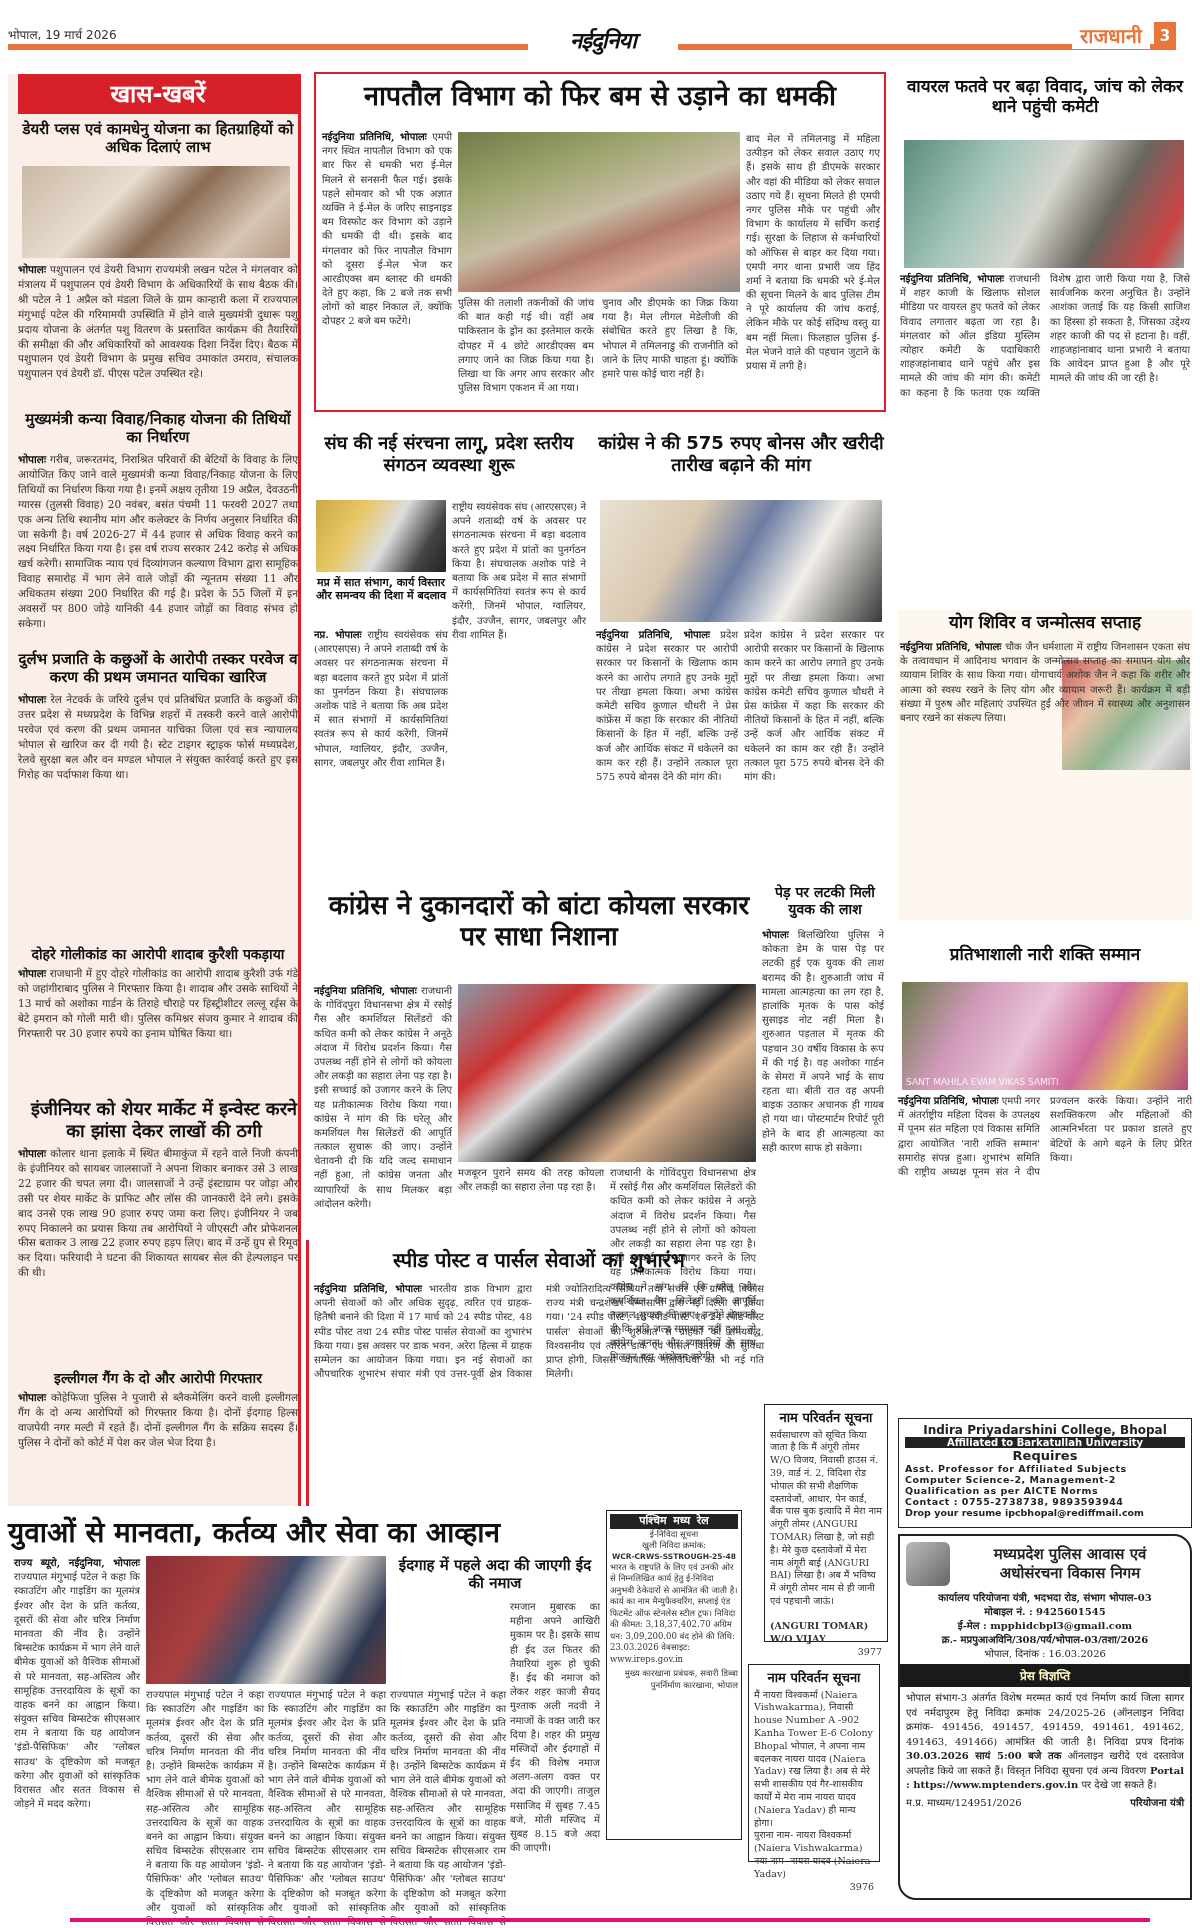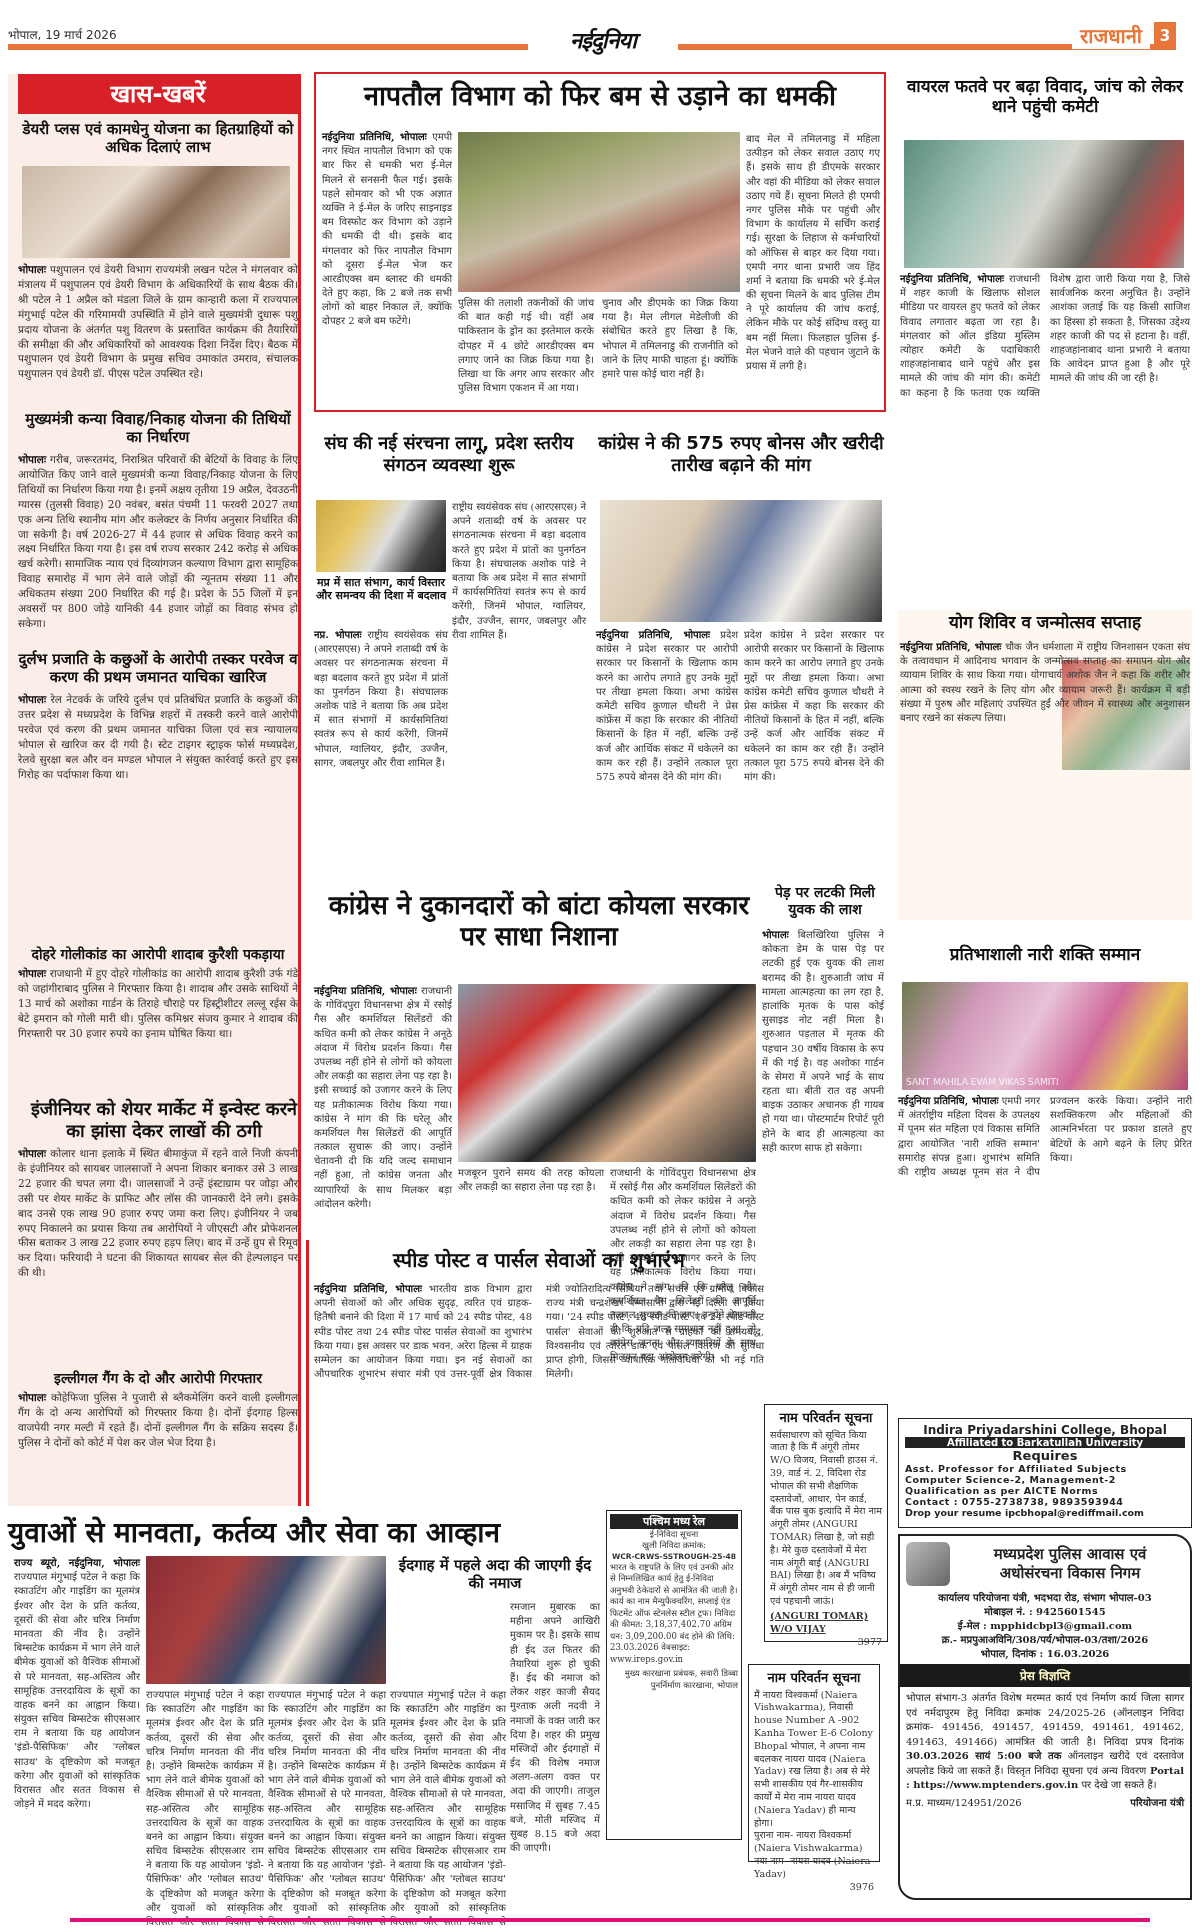"पश्चिम मध्य रेल" div { font-family: Liberation Serif, serif -> Liberation Mono, monospace }
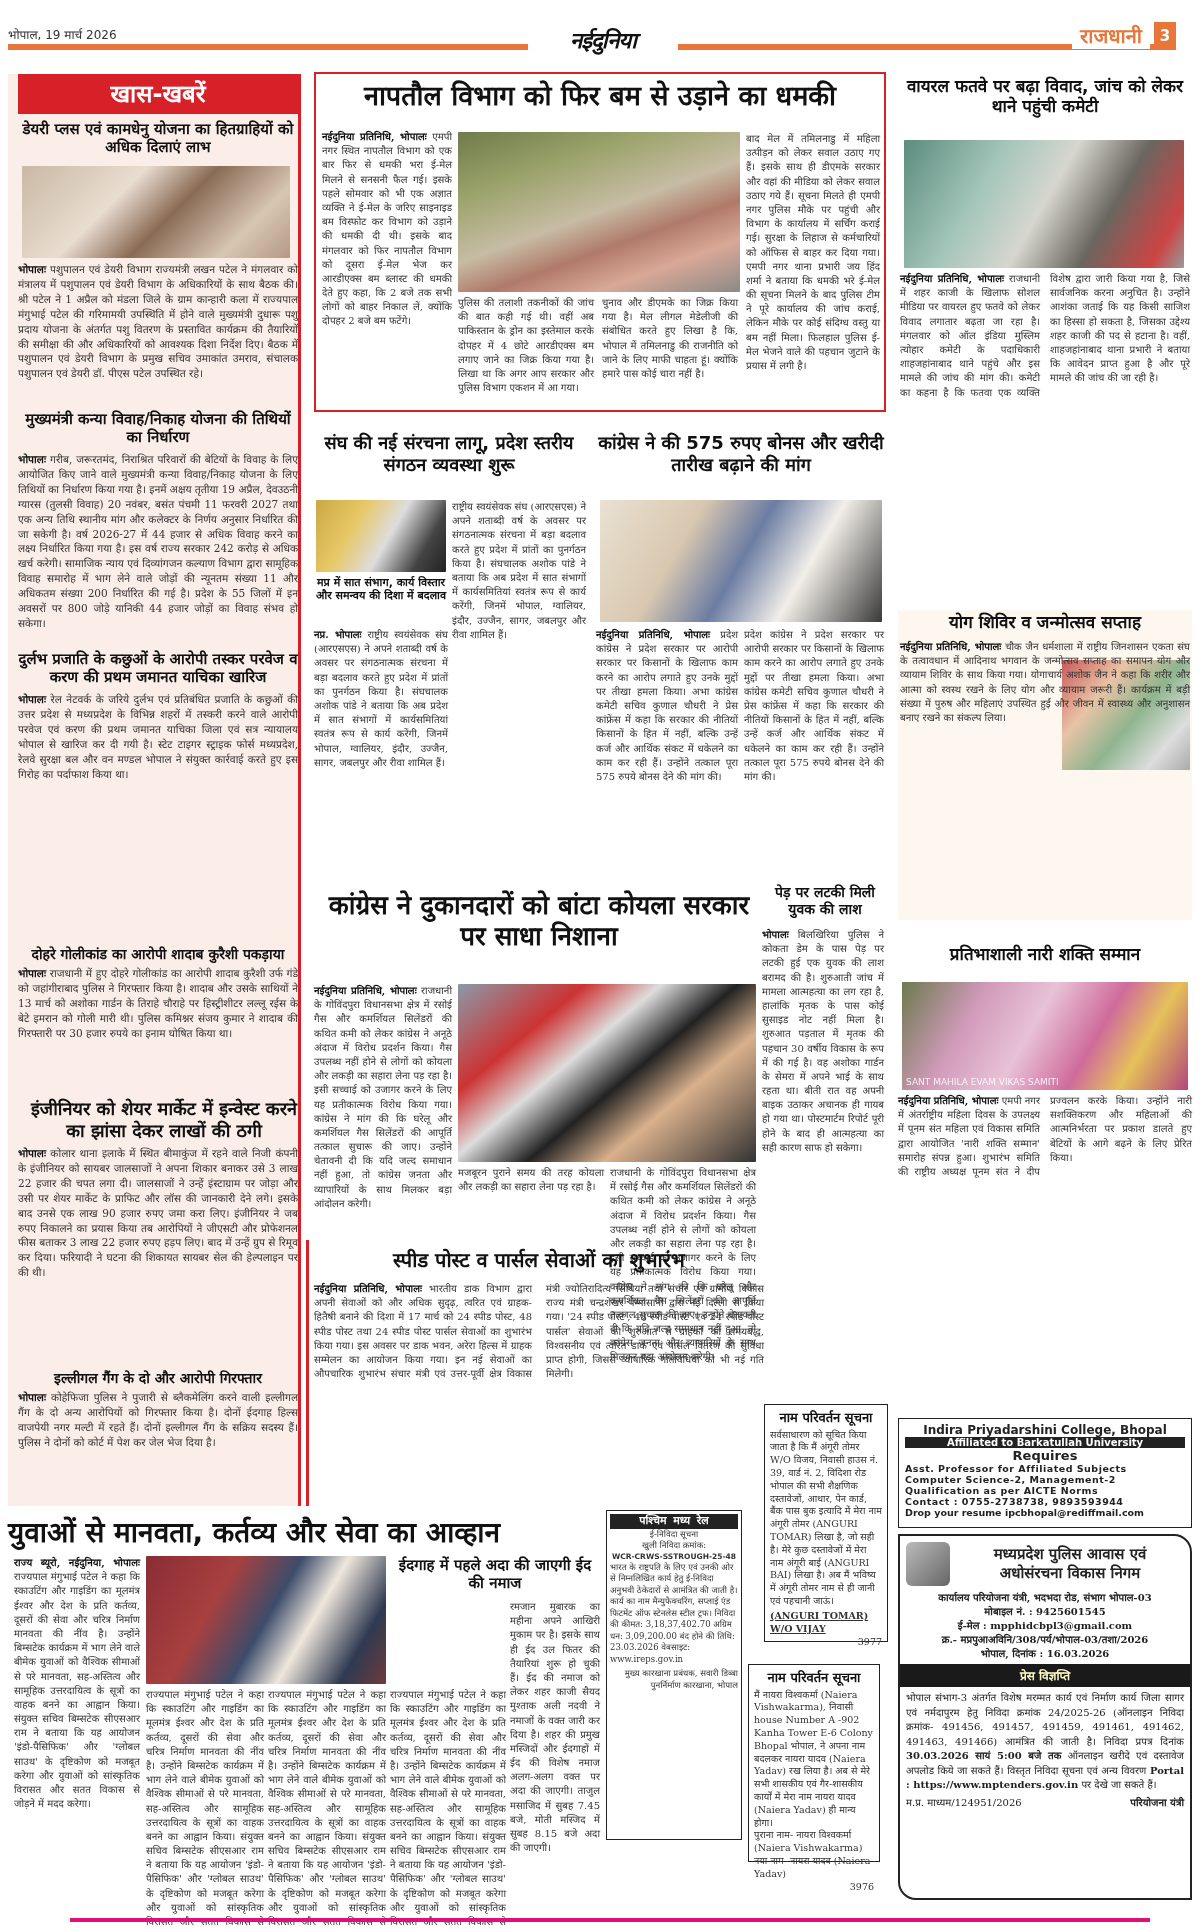"(ANGURI TOMAR) W/O VIJAY" div { margin-top: 2px -> 12px; text-decoration: underline -> none }
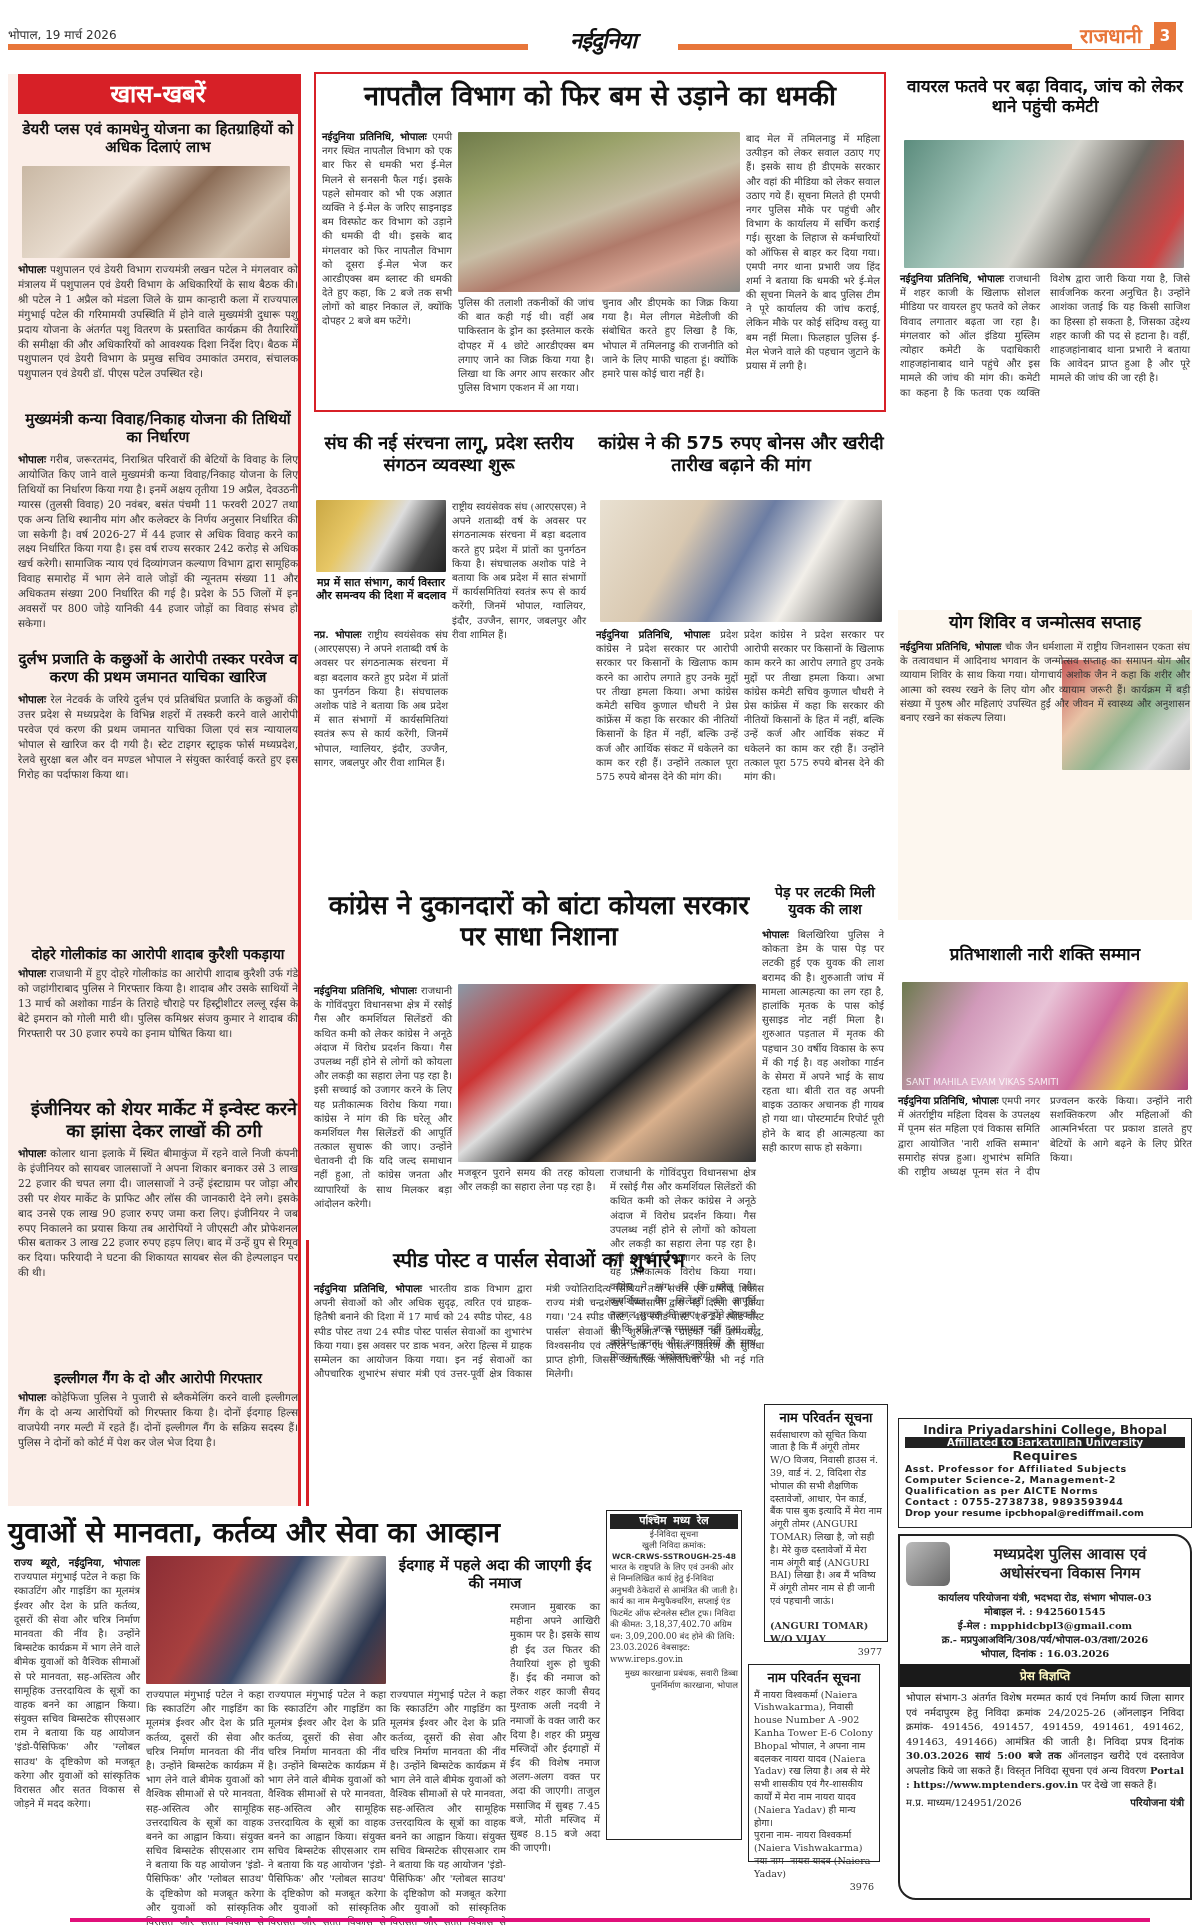"भोपाल, दिनांक : 16.03.2026" div { font-weight: bold -> normal }
